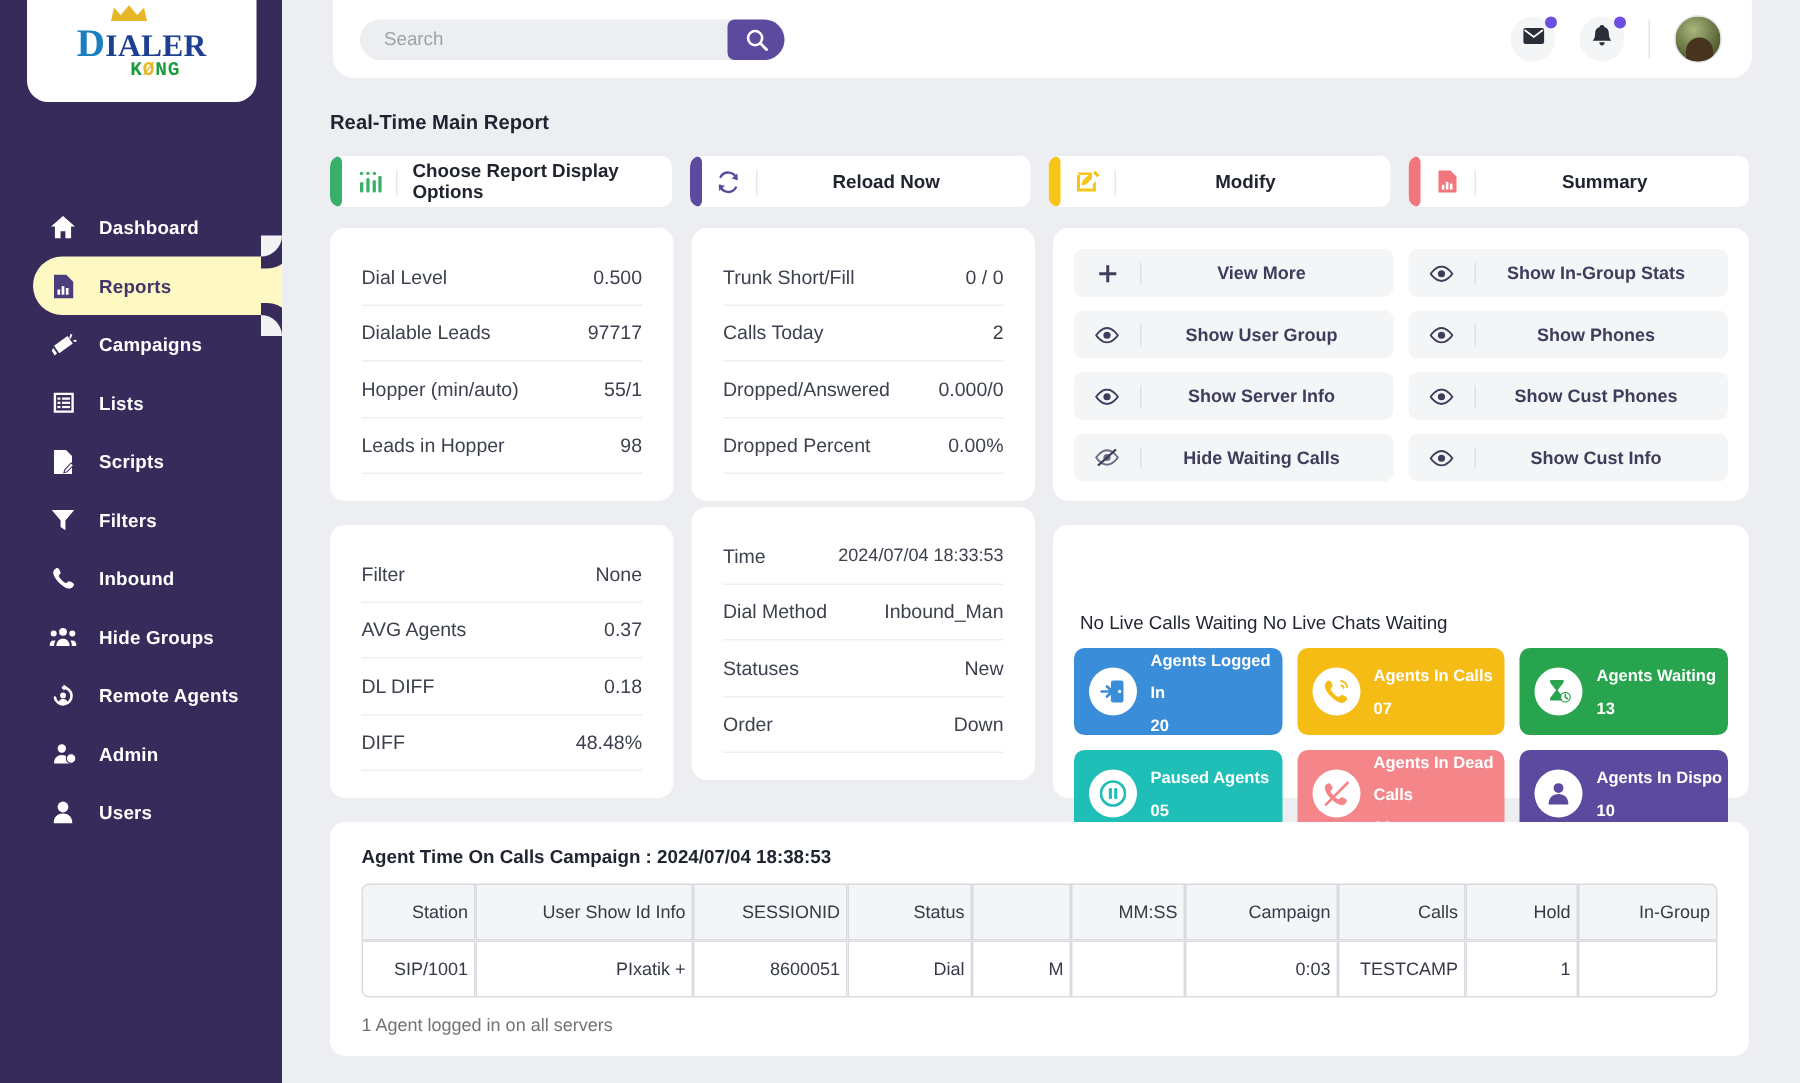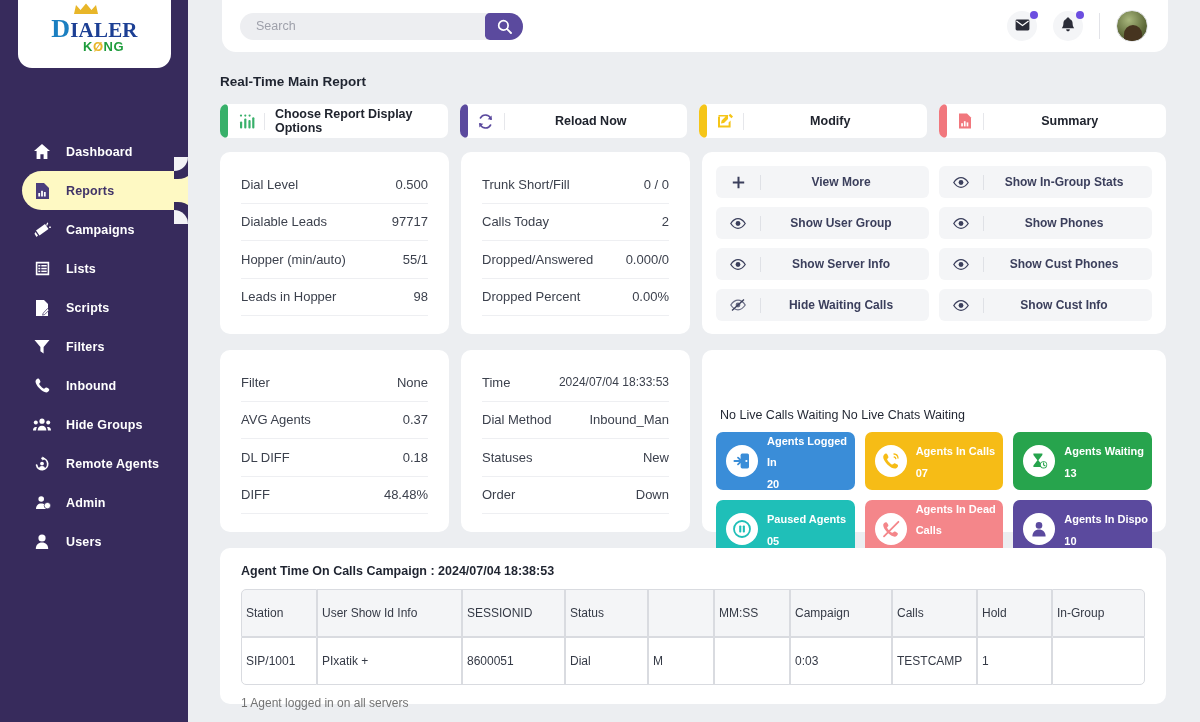"KØNG" .logo-sub { font-family: Liberation Sans, sans-serif -> Liberation Mono, monospace }
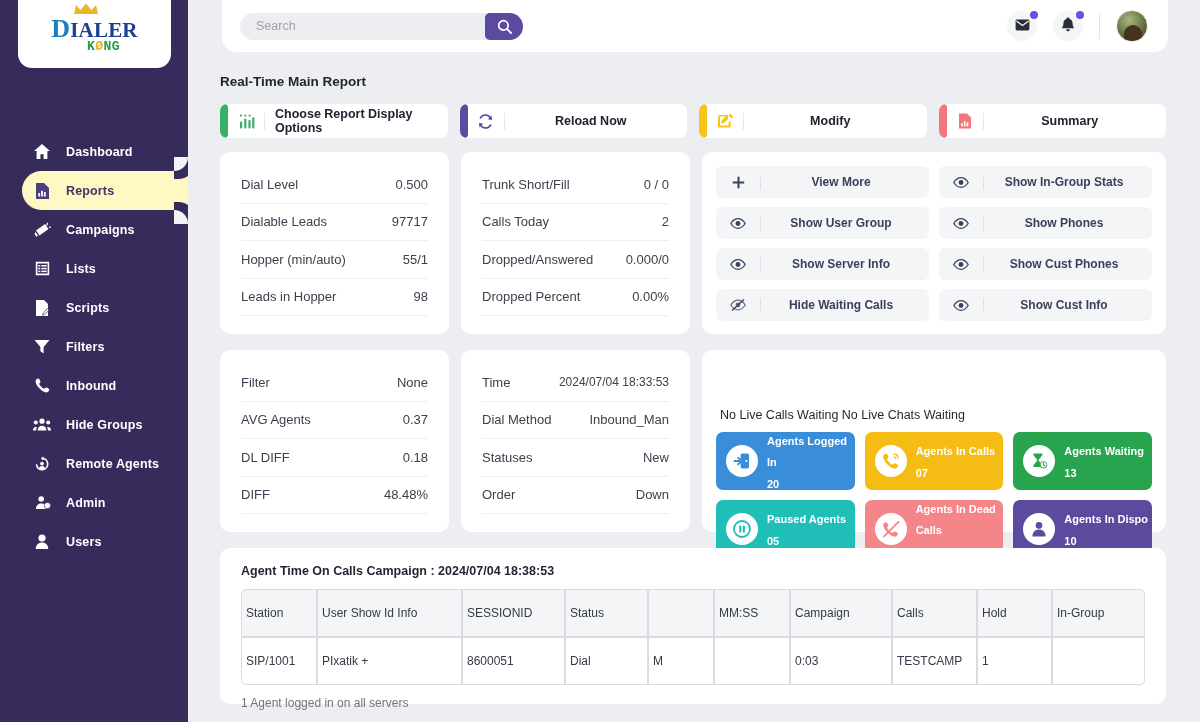"Time" #card-d { top: 350px -> 338px }
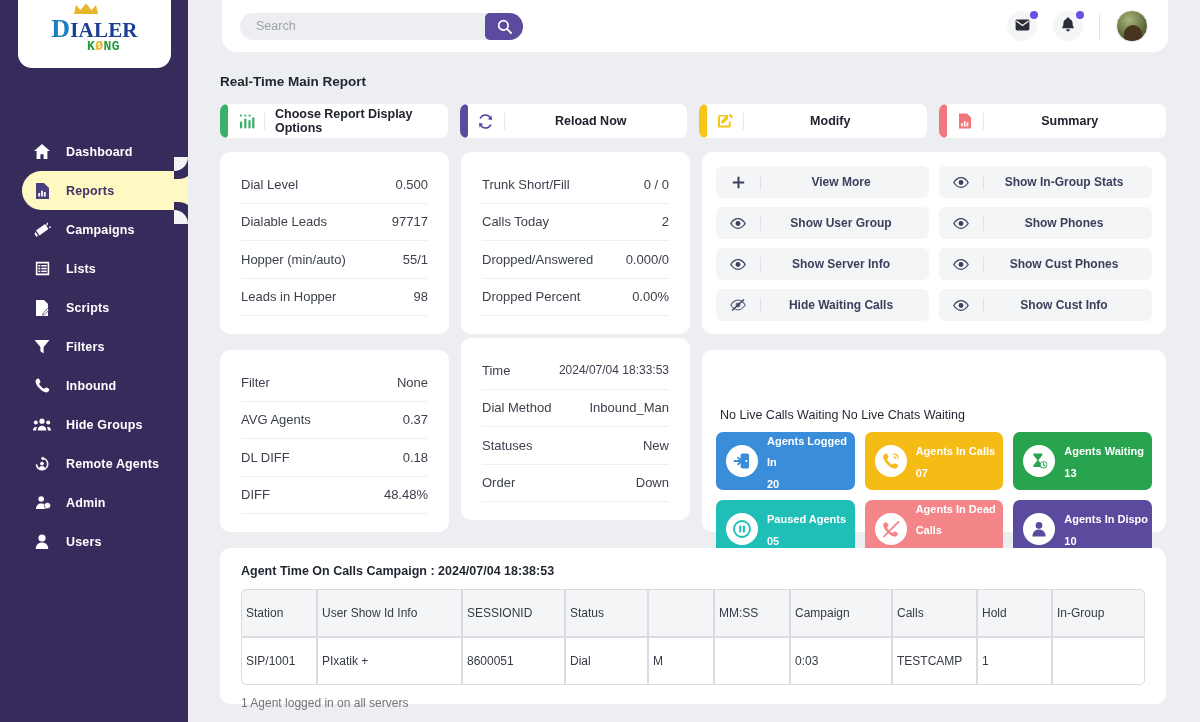"Station" #agent-table th, #agent-table td { height: 48px -> 38px; text-align: left -> right }
